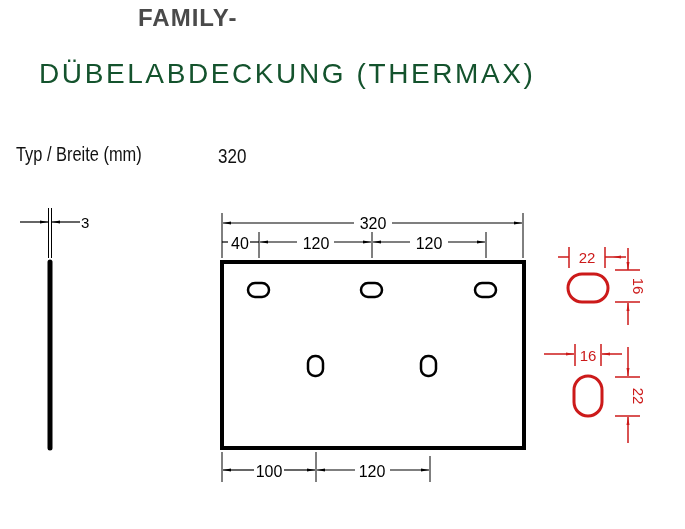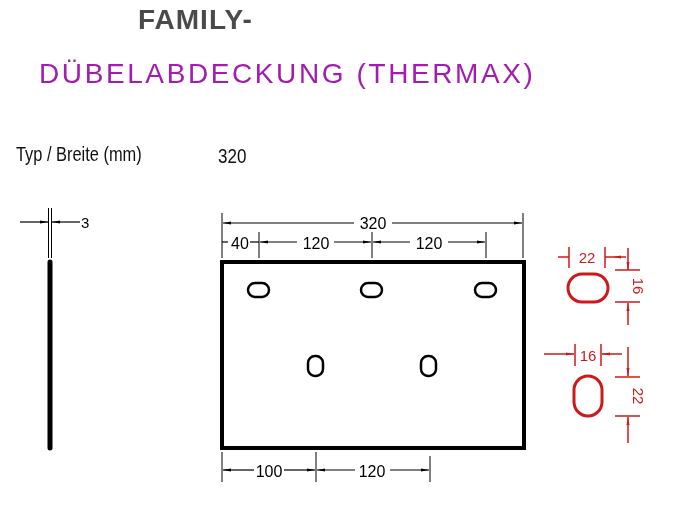"FAMILY-" .title1 { font-size: 28px -> 24px }
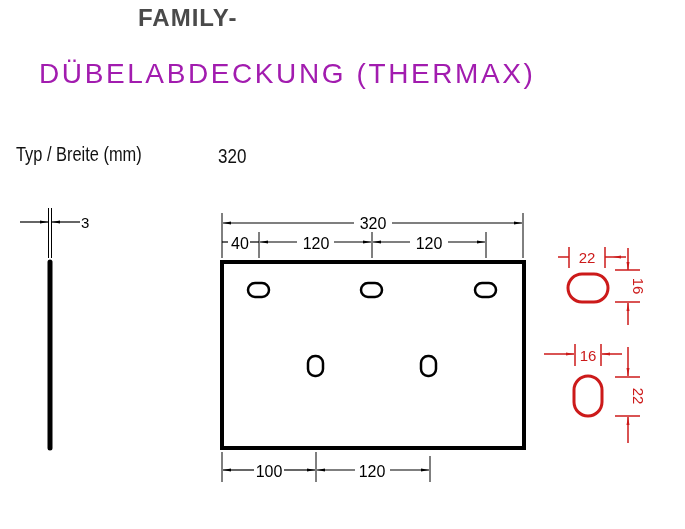"DÜBELABDECKUNG (THERMAX)" .title2 { color: #a21caf -> #14532d }
